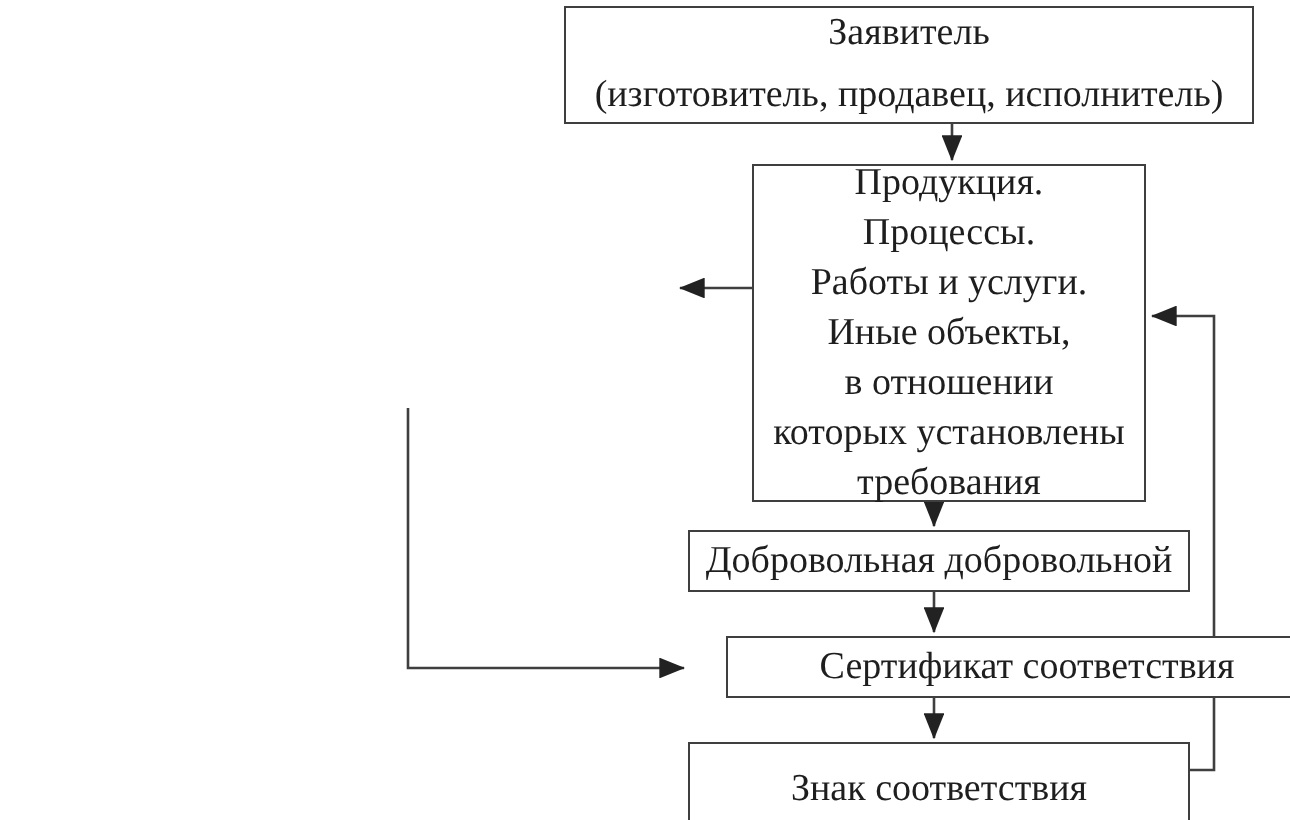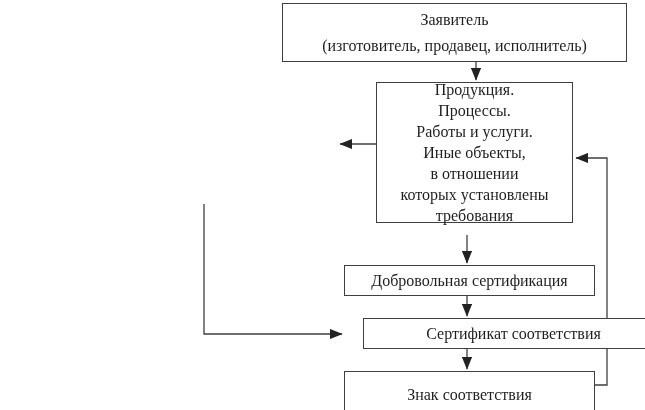"Заявитель" .node { font-size: 16px -> 19px }
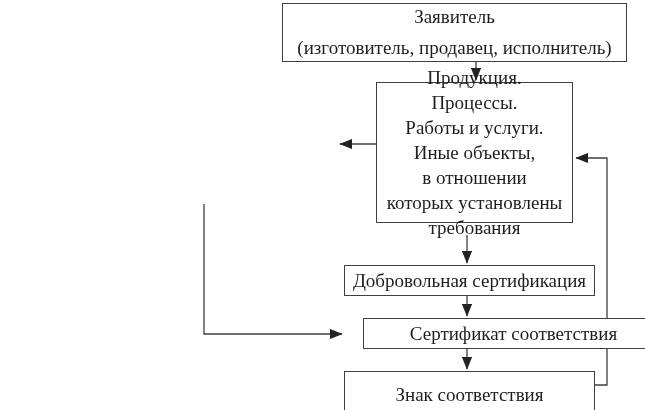"Продукция." #node-objects { height: 141px -> 169px }
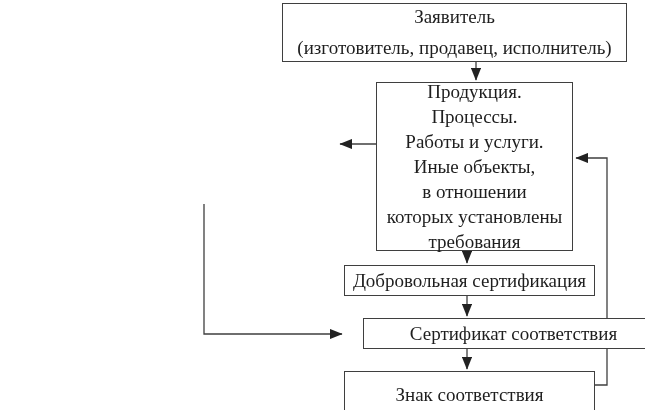"Добровольная сертификация" div.node { text: сертификация -> добровольной }
